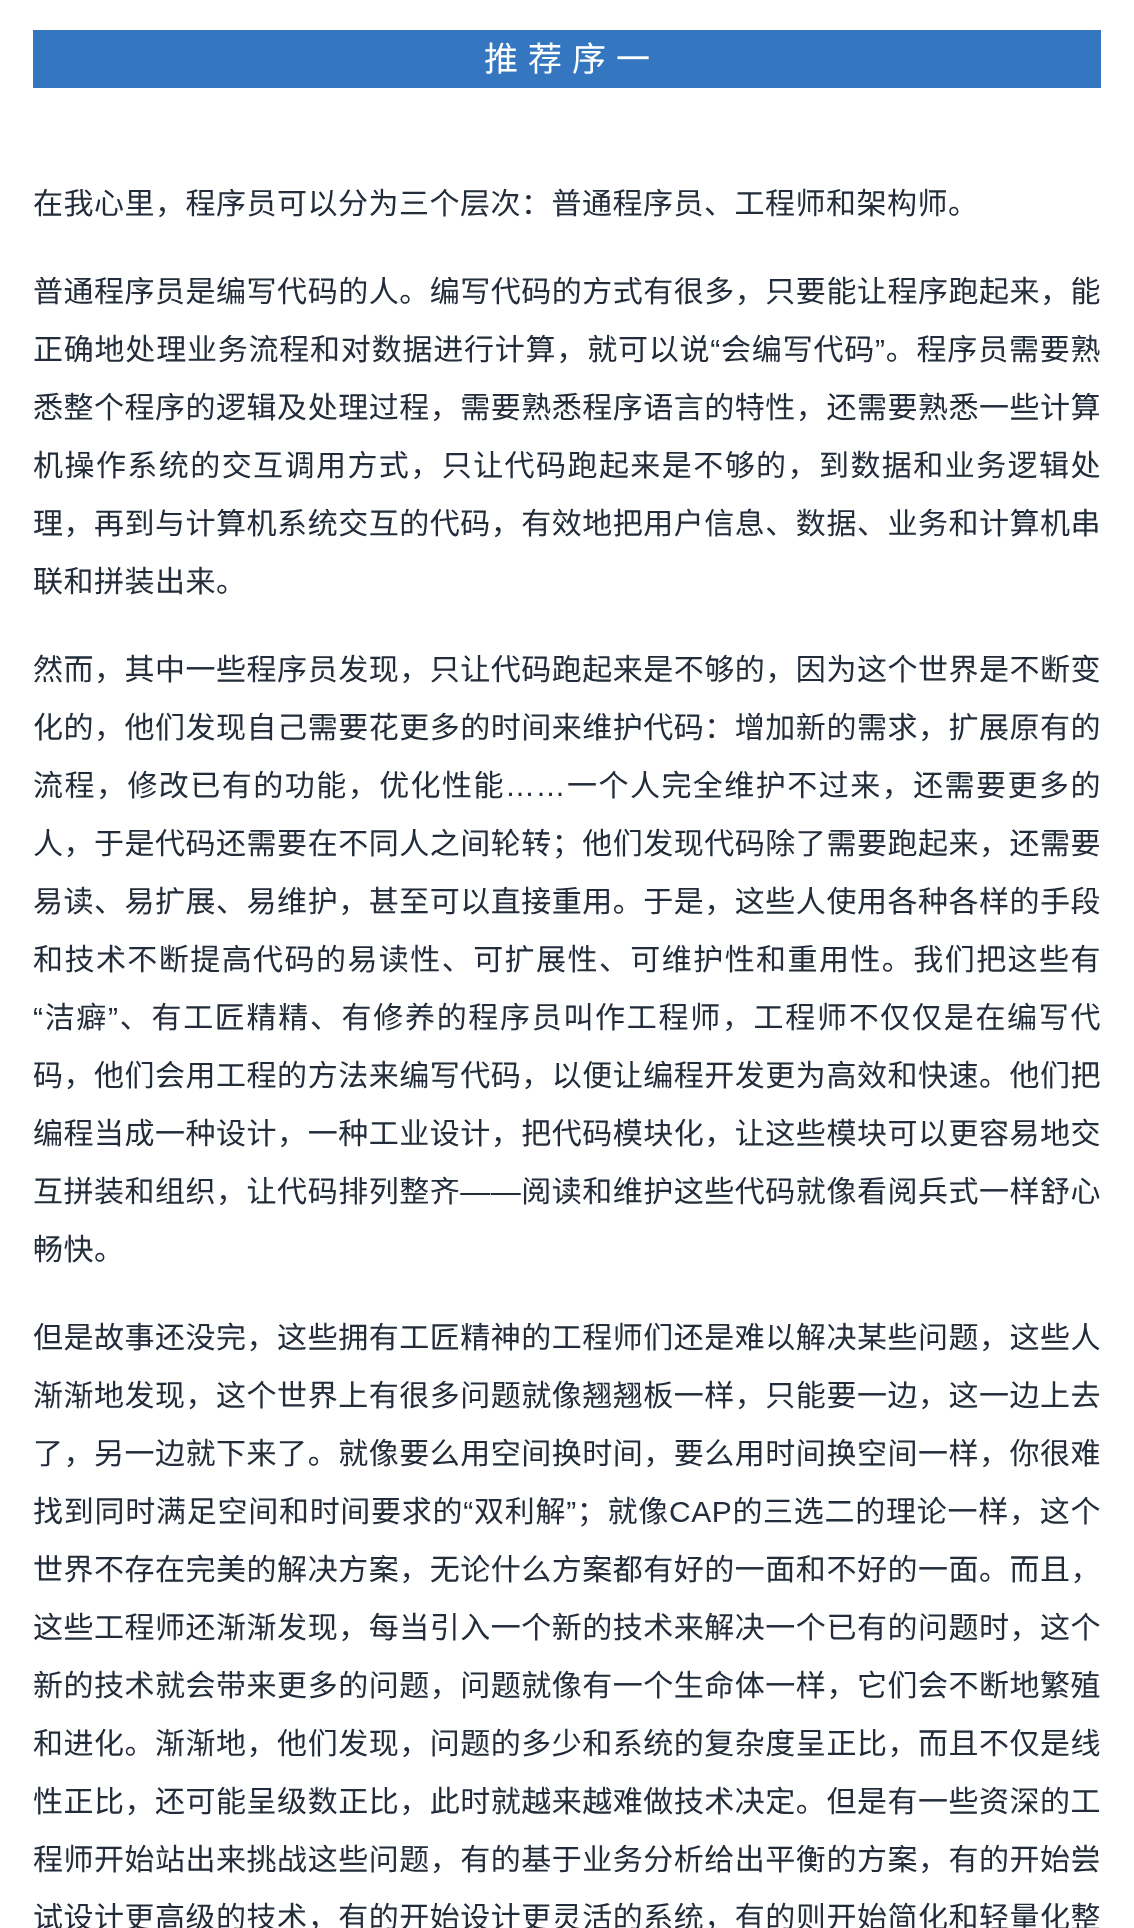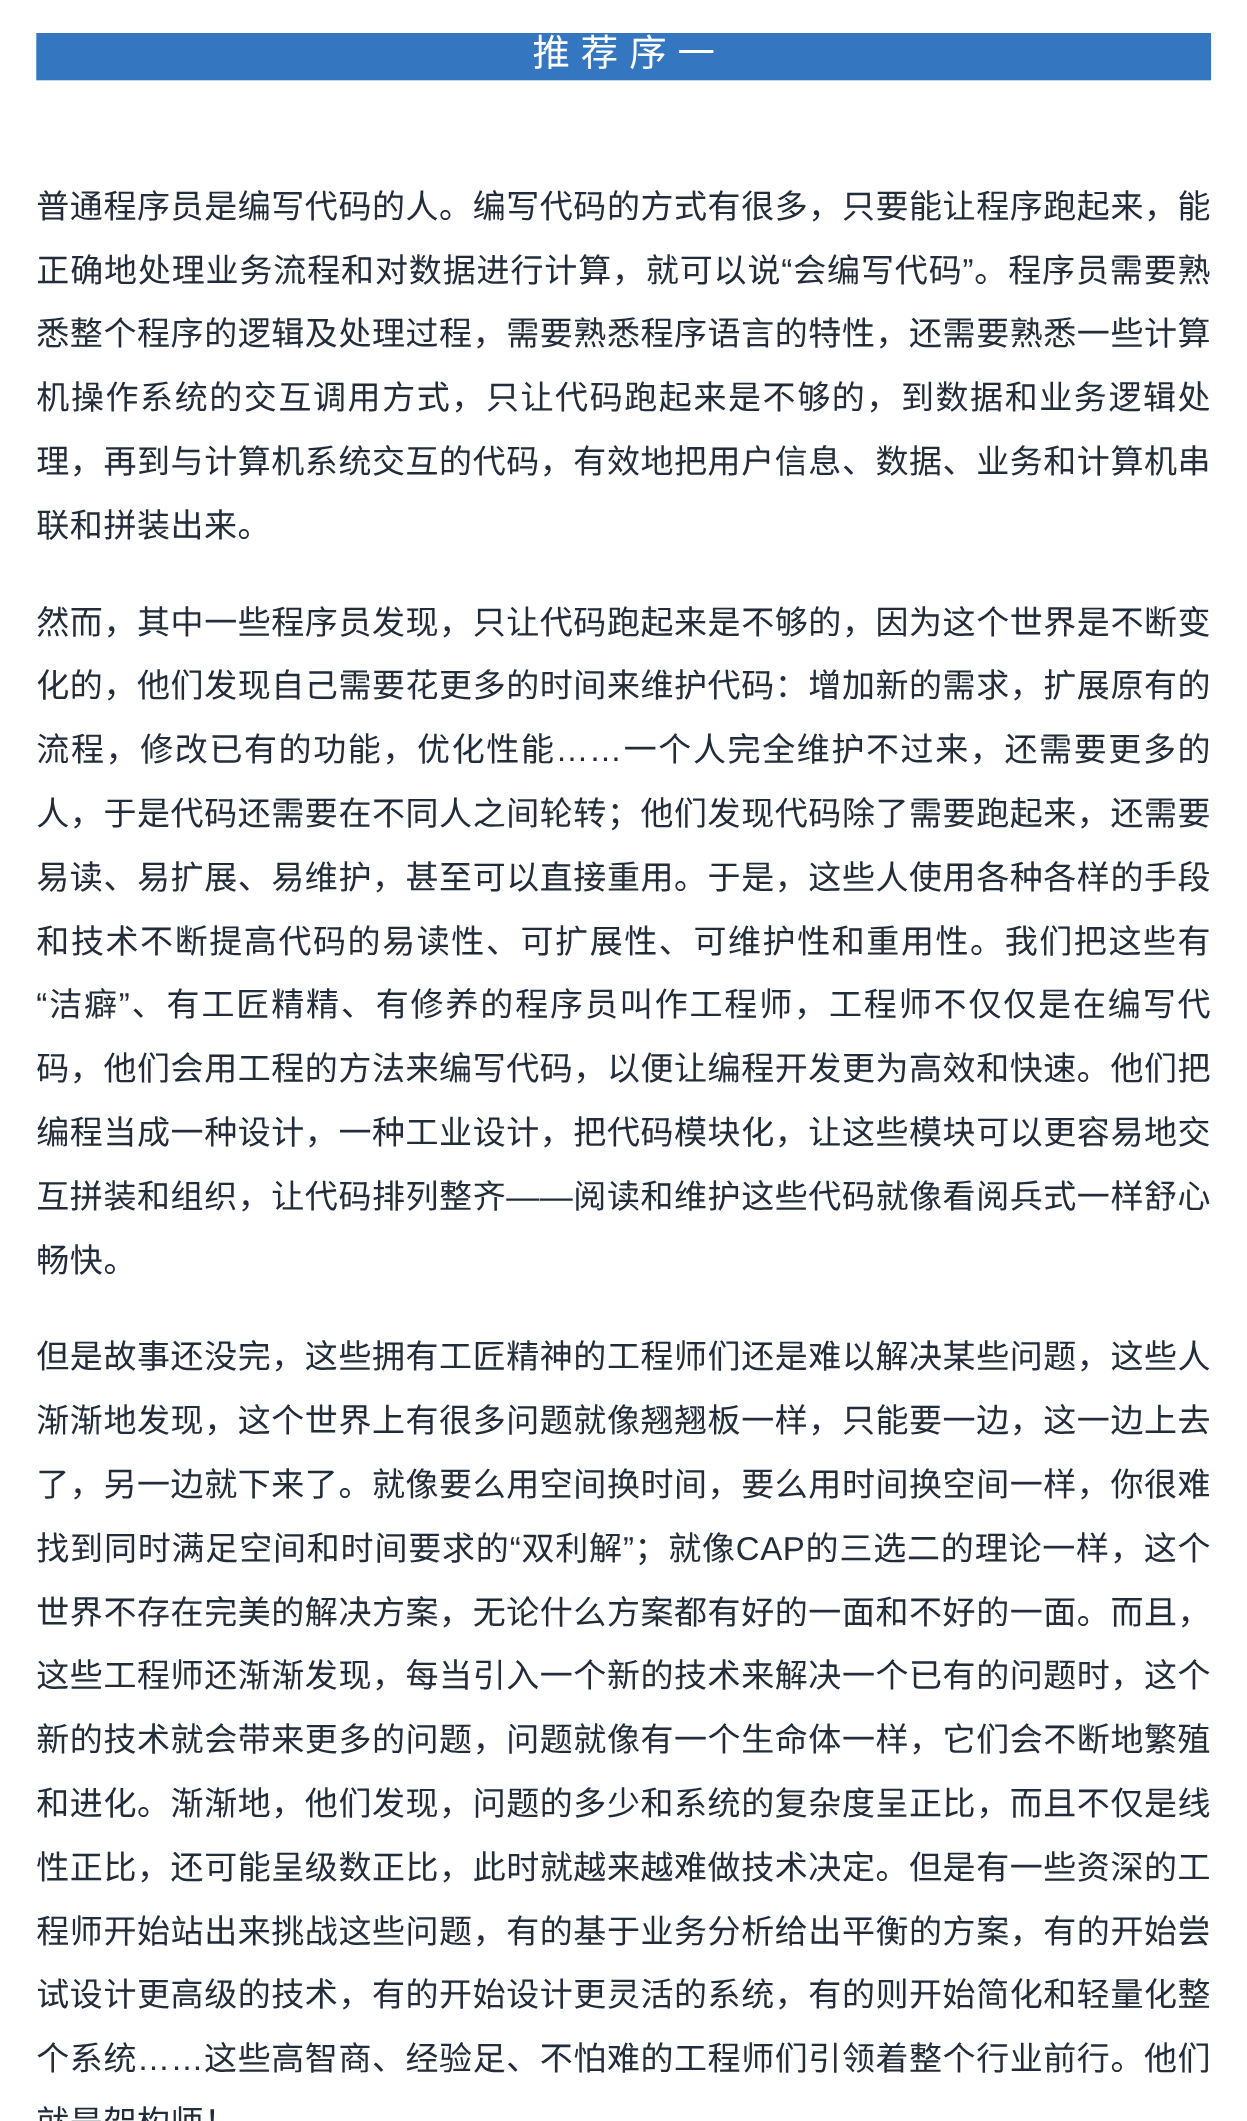"推荐序一" .banner { font-family: Liberation Mono, monospace -> none; height: 43px -> 58px }
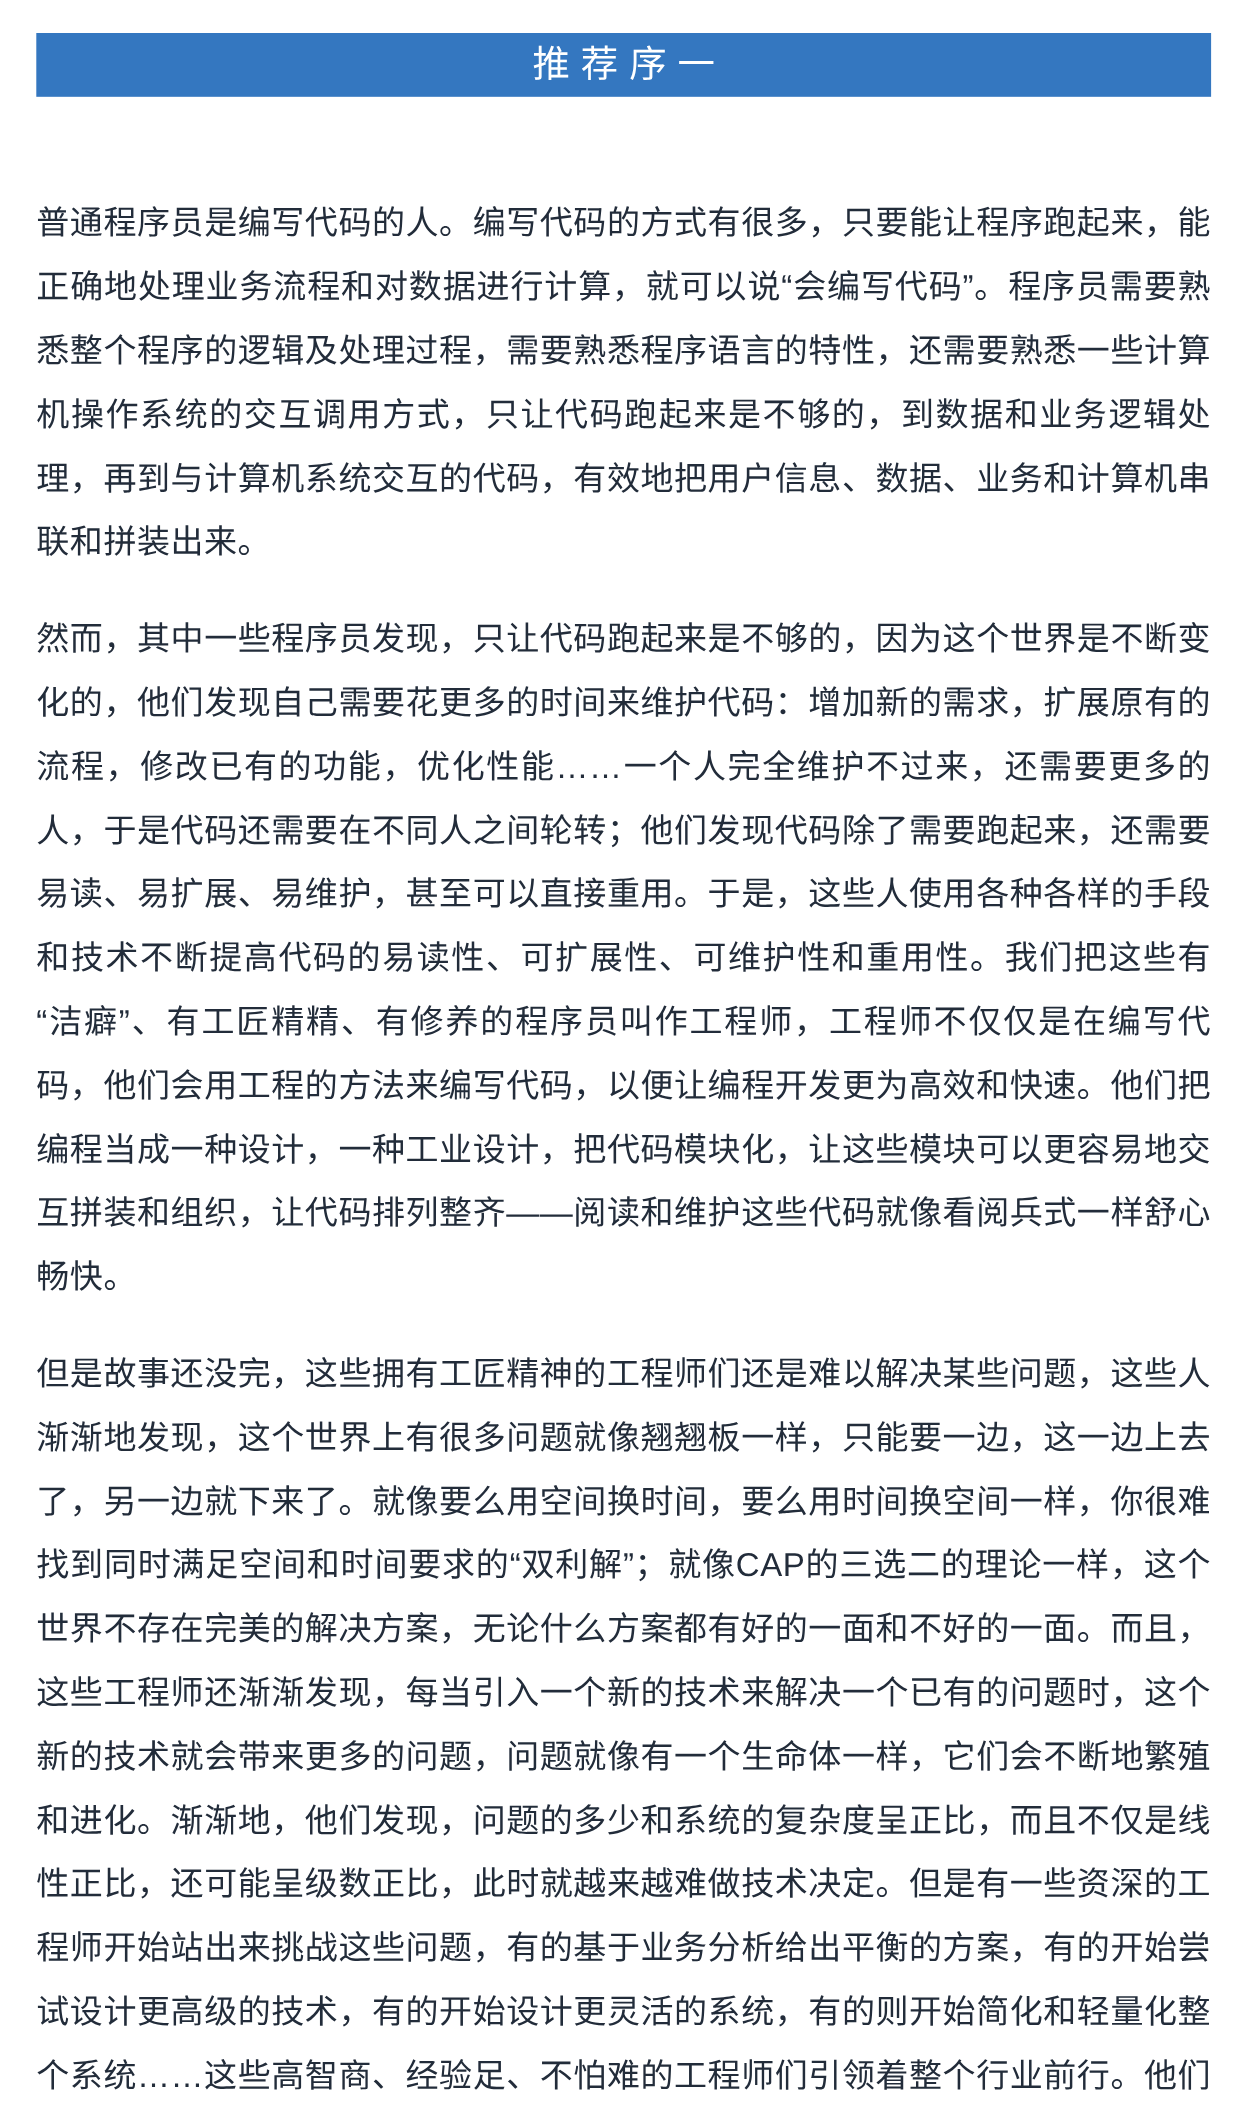"在我心里，程序员可以分为三个层次：普通程序员、工程师和架构师。" p { html: none -> <p>在我心里，程序员可以分为三个层次：普通程序员、工程师和架构师。</p> }
